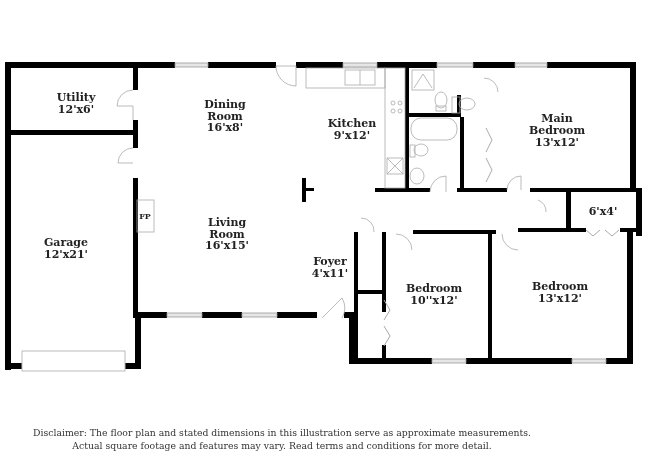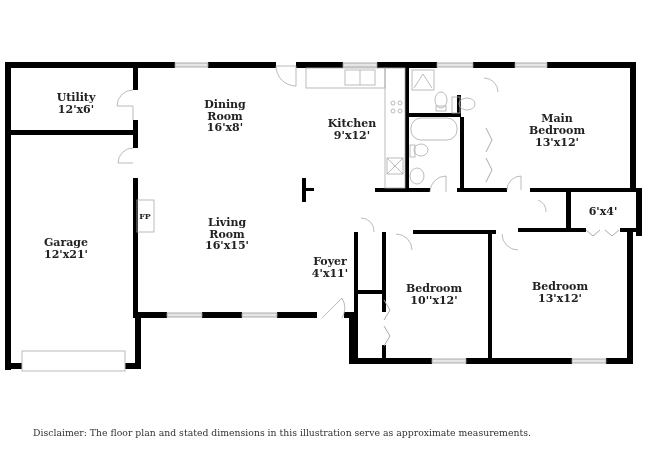"Actual square footage and features" div { html: none -> <div>Actual square footage and features may vary. Read terms and conditions for more detail.</div> }
